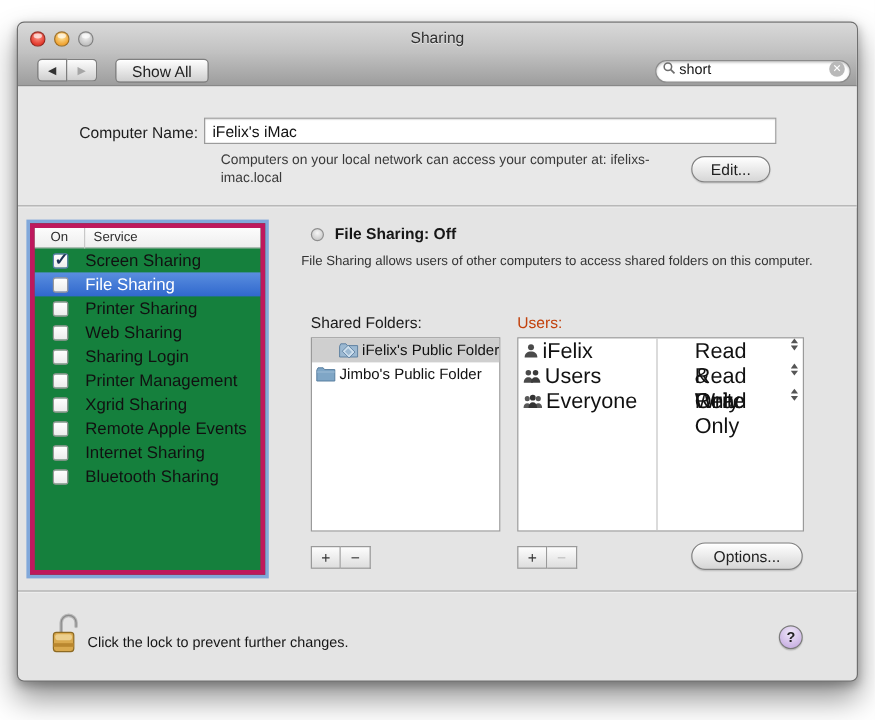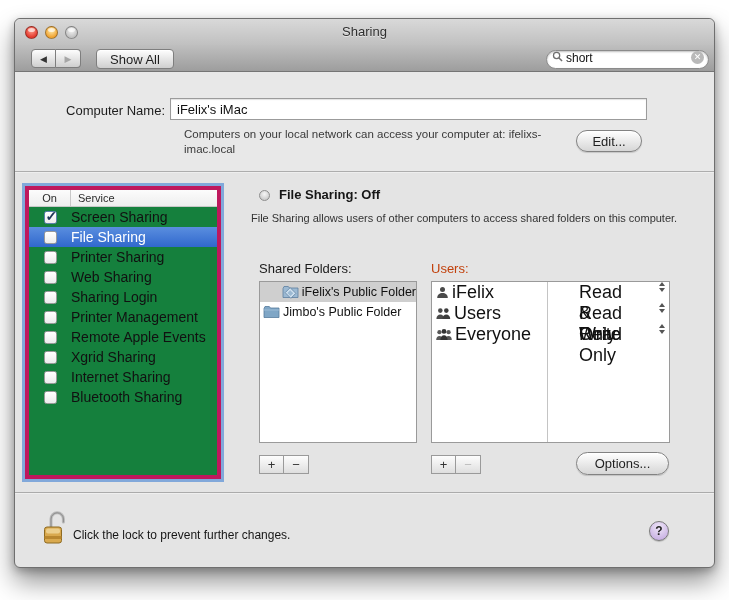"Remote Apple Events" div.svc-row { order: before "Xgrid Sharing" -> after "Xgrid Sharing" }
